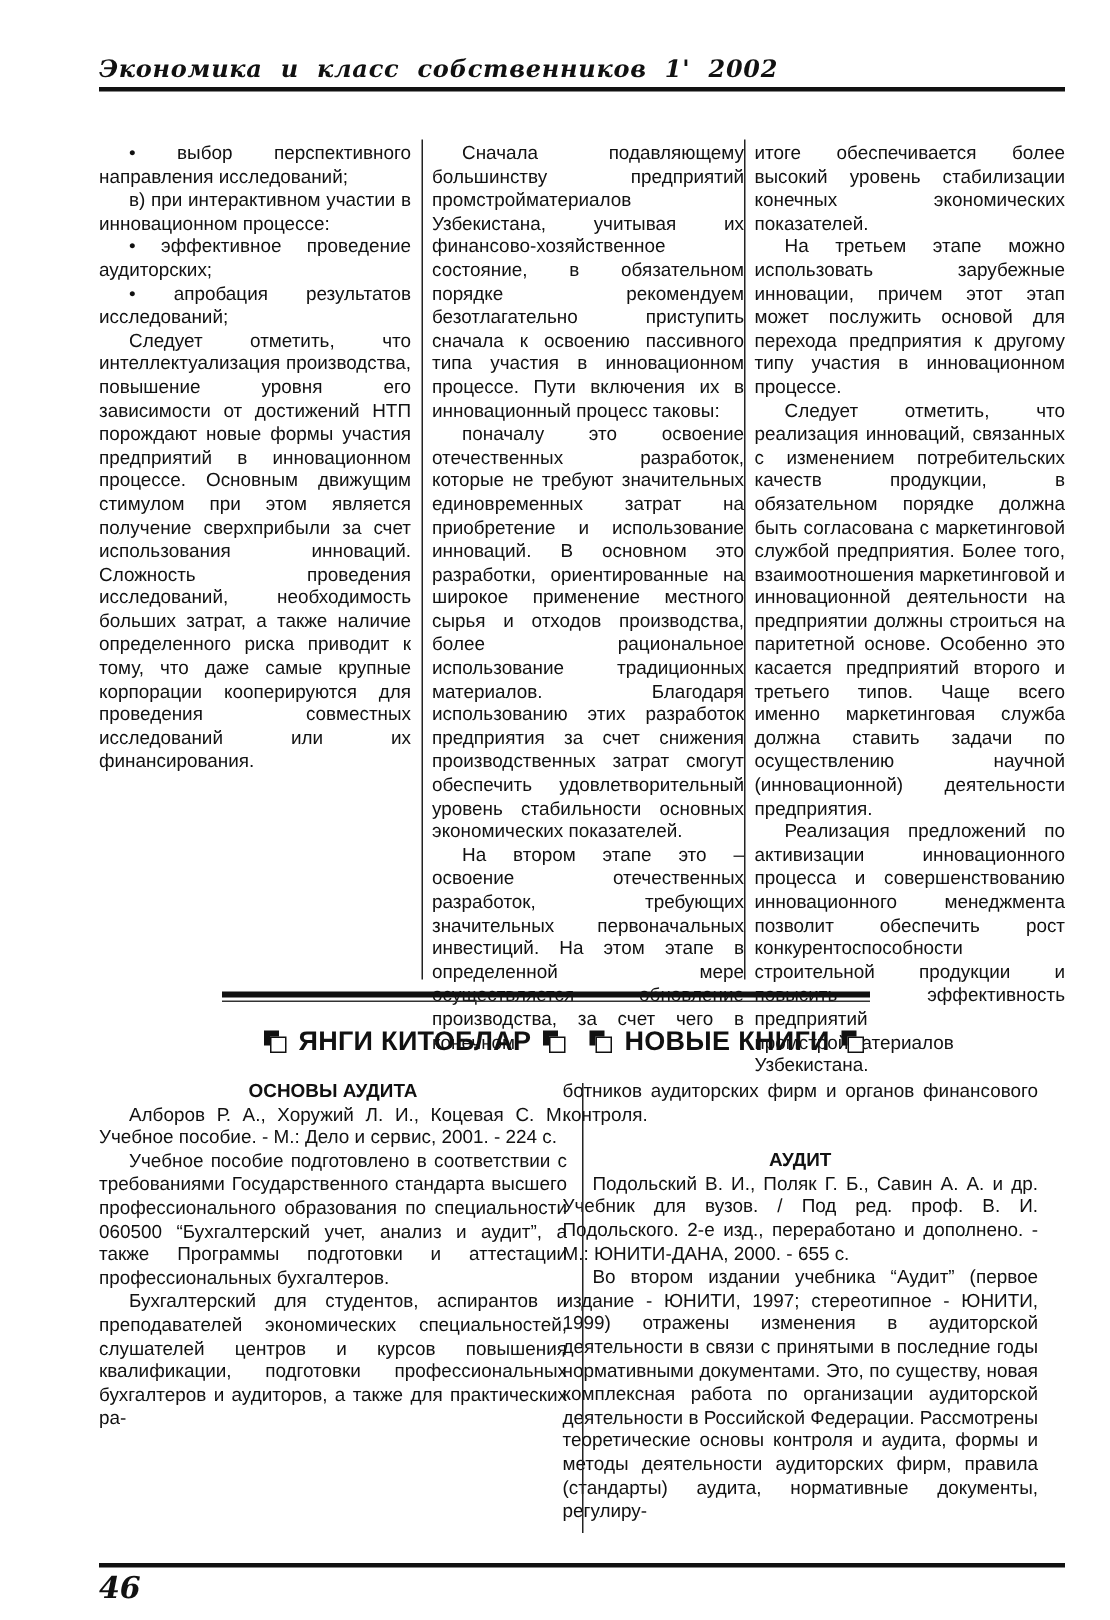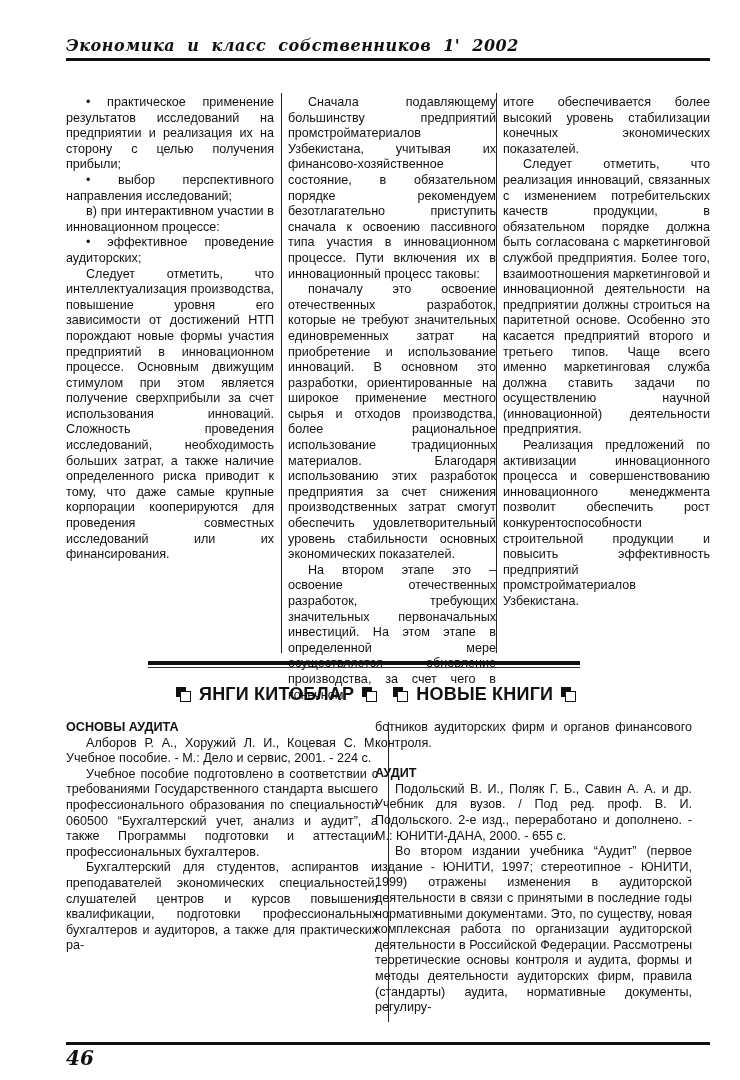"• практическое применение результатов" p { html: <p>• практическое применение результатов исследований на предприятии и реализация их на сторону с целью получения прибыли;</p> -> none }
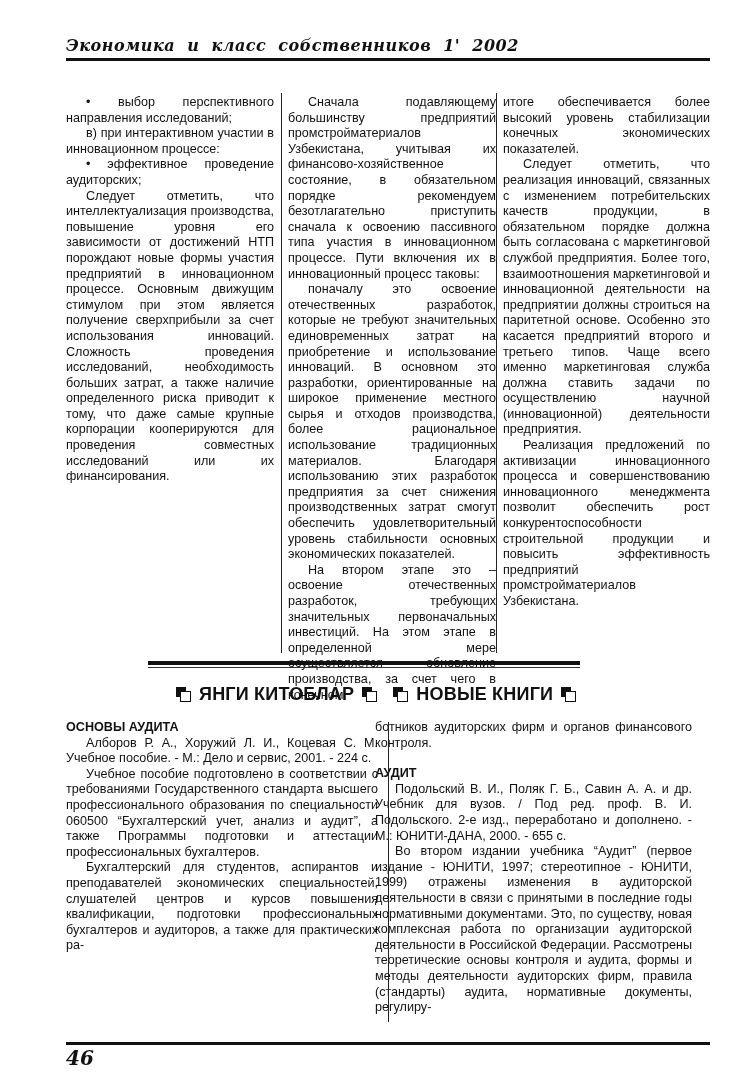"На третьем этапе можно использовать" p { html: none -> <p>На третьем этапе можно использовать зарубежные инновации, причем этот этап может послужить основой для перехода предприятия к другому типу участия в инновационном процессе.</p> }
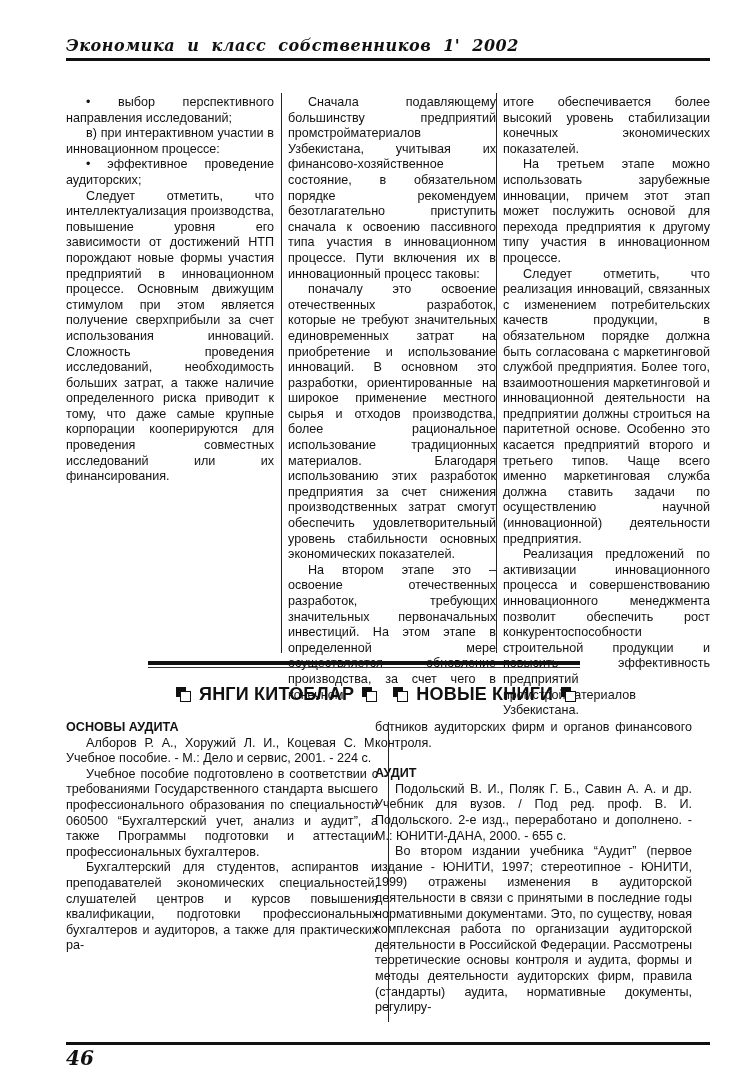"• апробация результатов исследований;" p { html: none -> <p>• апробация результатов исследований;</p> }
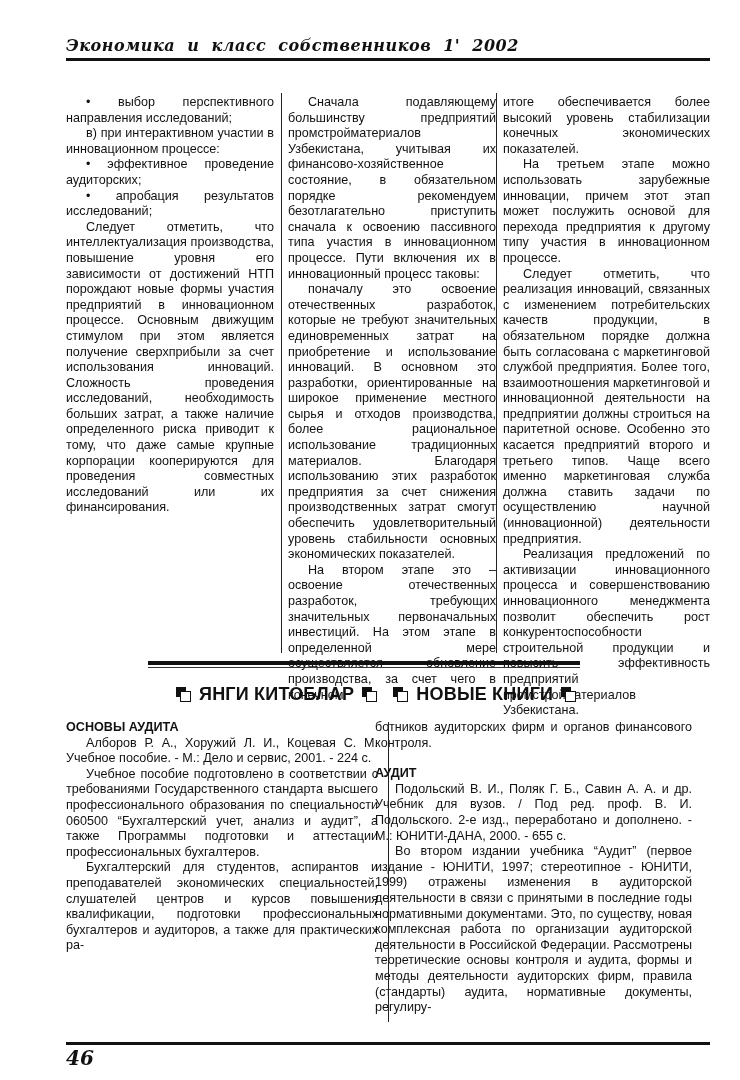"ОСНОВЫ АУДИТА" .book-title { text-align: none -> center }
